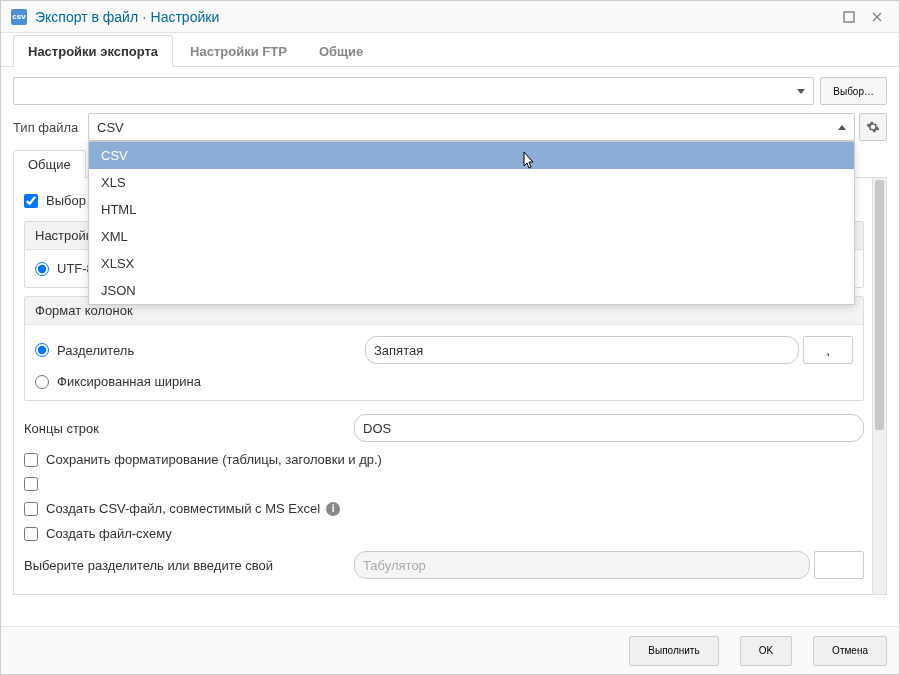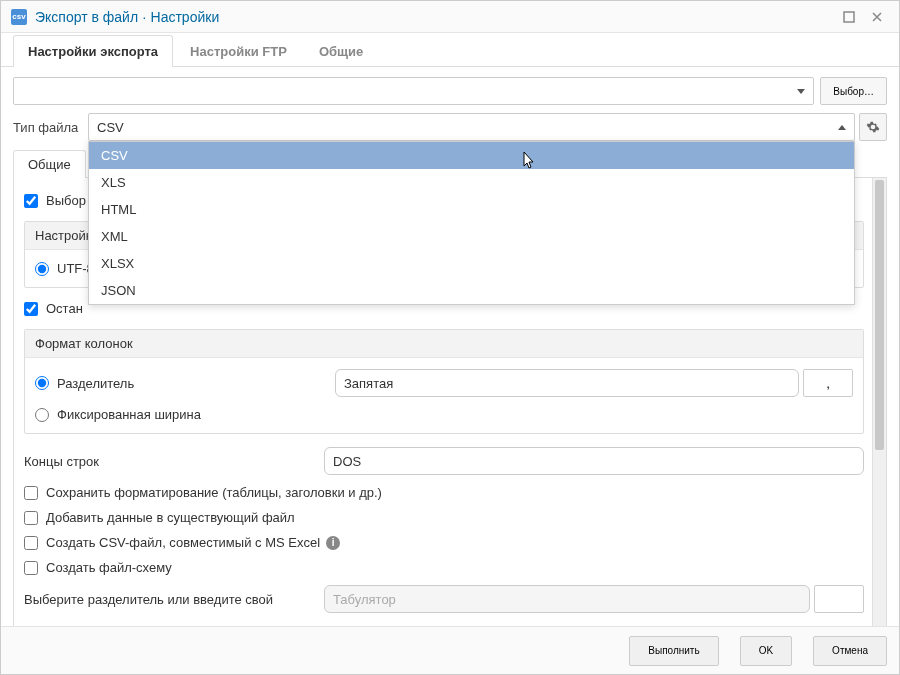"Остан" div.chk-row { html: <div> <input> <span>Остан</span> </div> -> none }
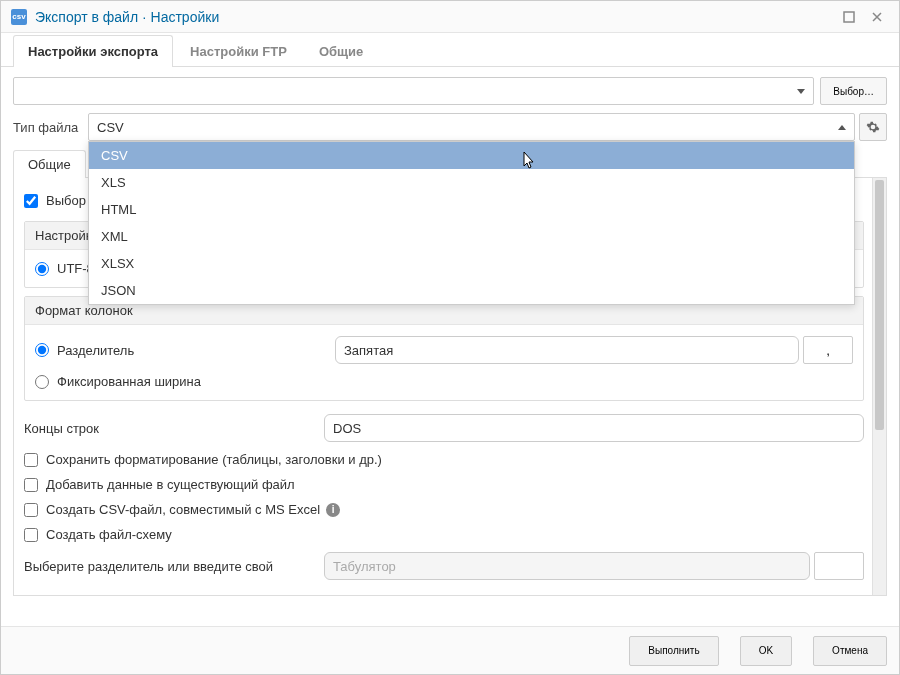"Разделитель" .two-col { gap: none -> 30px }
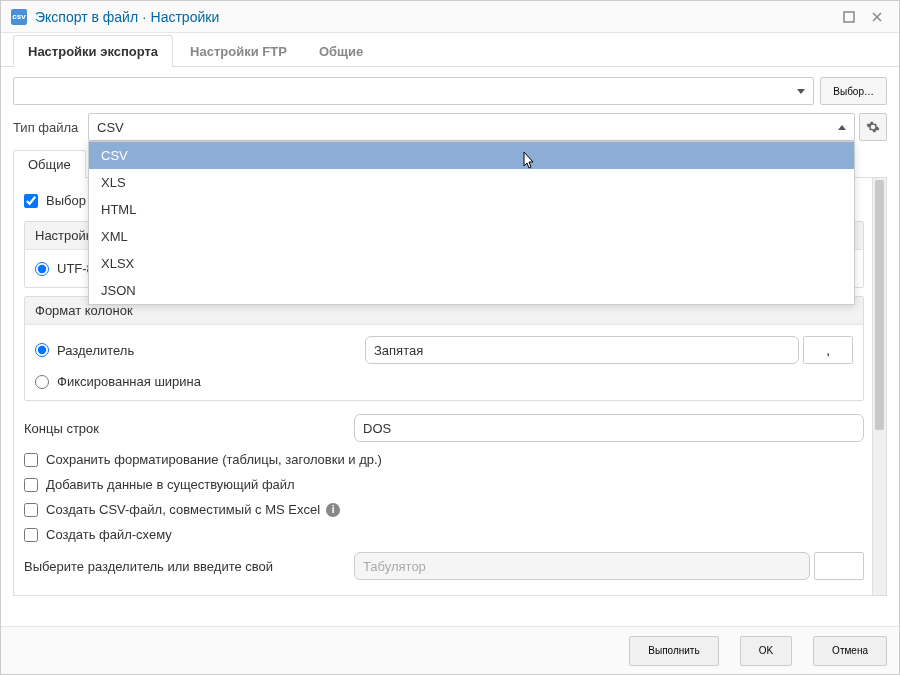"Запятая" .select2 { border-radius: 6px -> 12px }
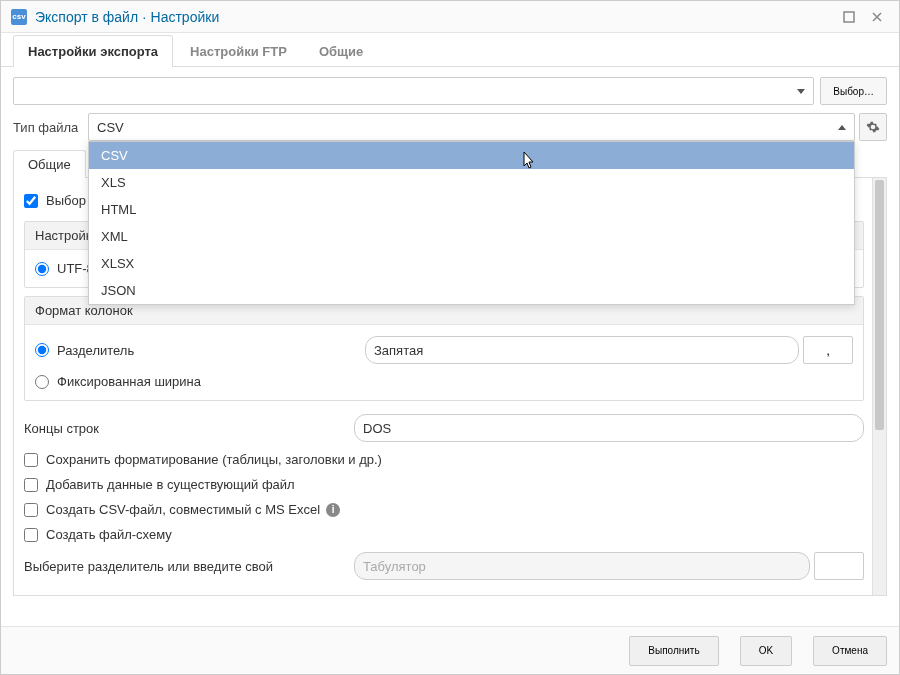"Добавить данные в существующий файл" span { html: <span>Добавить данные в существующий файл</span> -> none }
